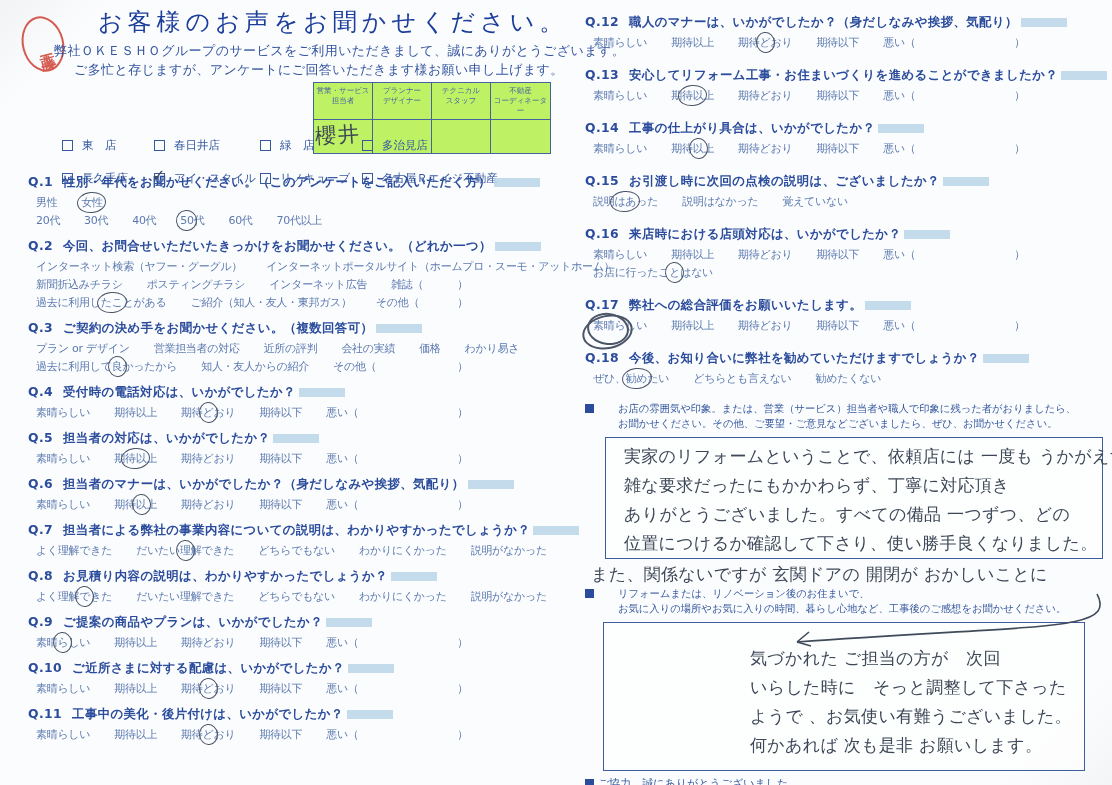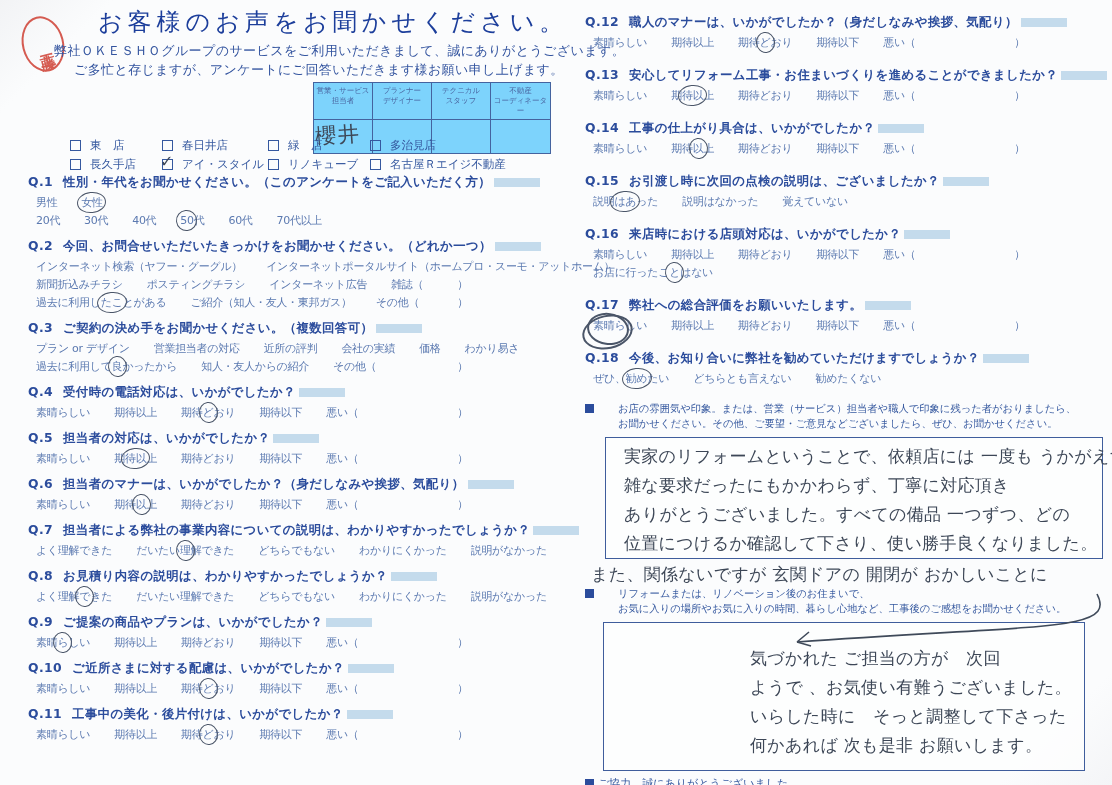"営業・サービス" .staff { background: #7dd3fc -> #bef264 }
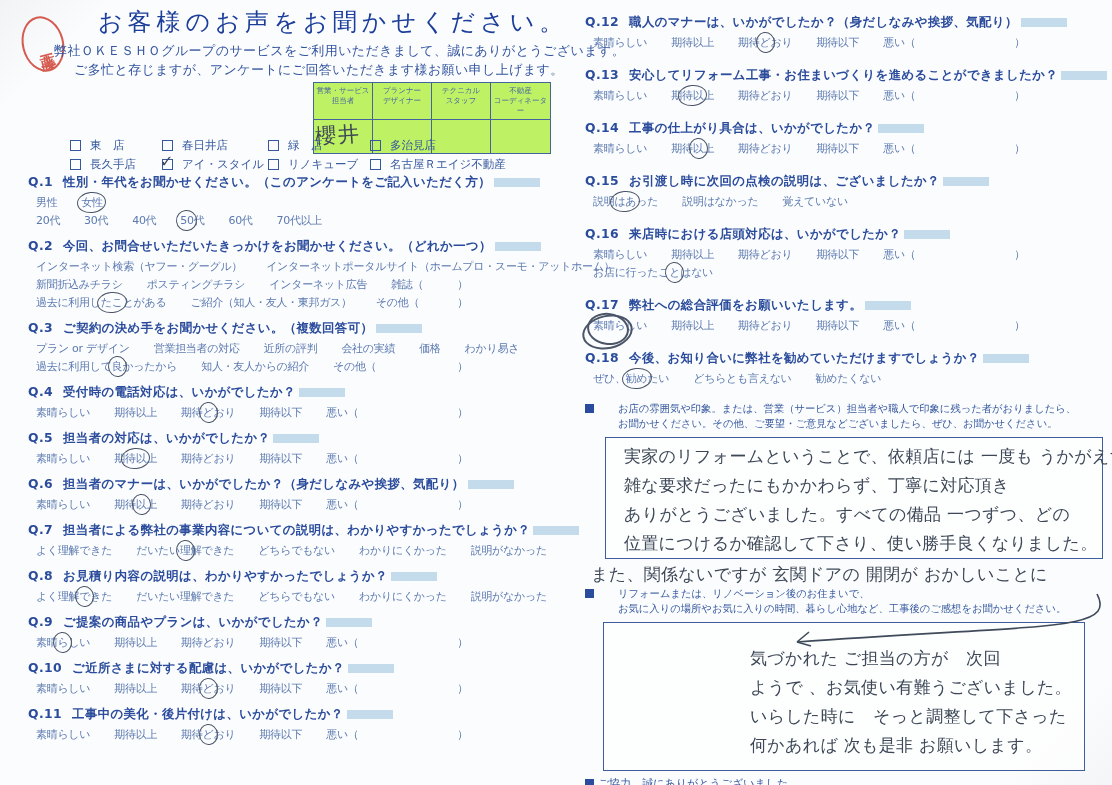"東 店" .stores { left: 42px -> 34px; row-gap: 4px -> 18px }
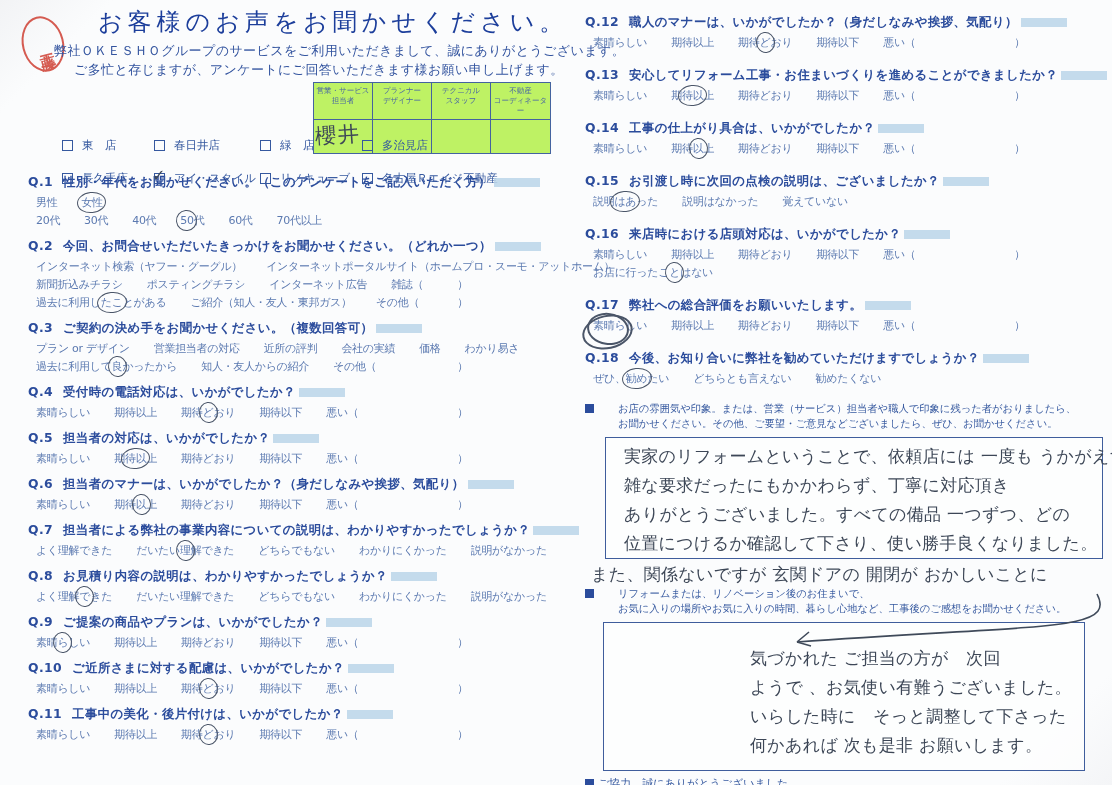"ようで 、お気使い有難うございました。" div.hline { order: before "いらした時に そっと調整して下さった" -> after "いらした時に そっと調整して下さった" }
